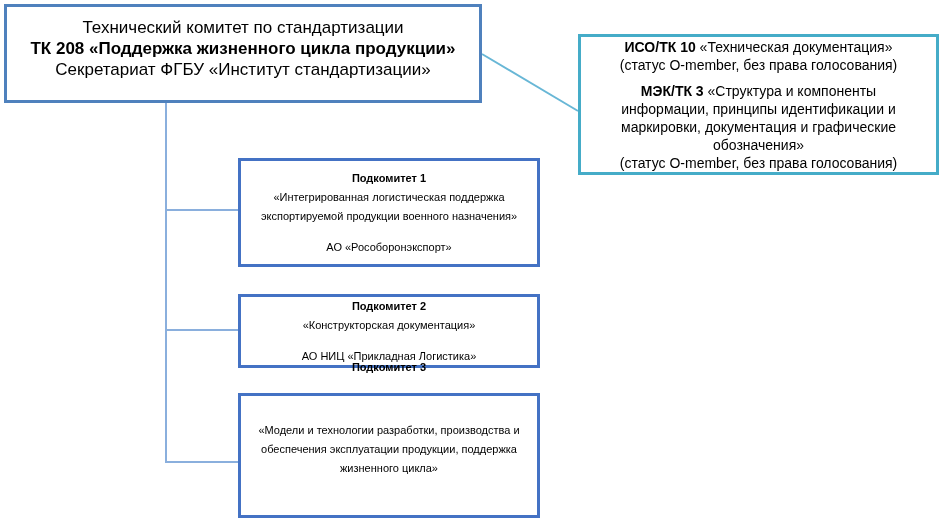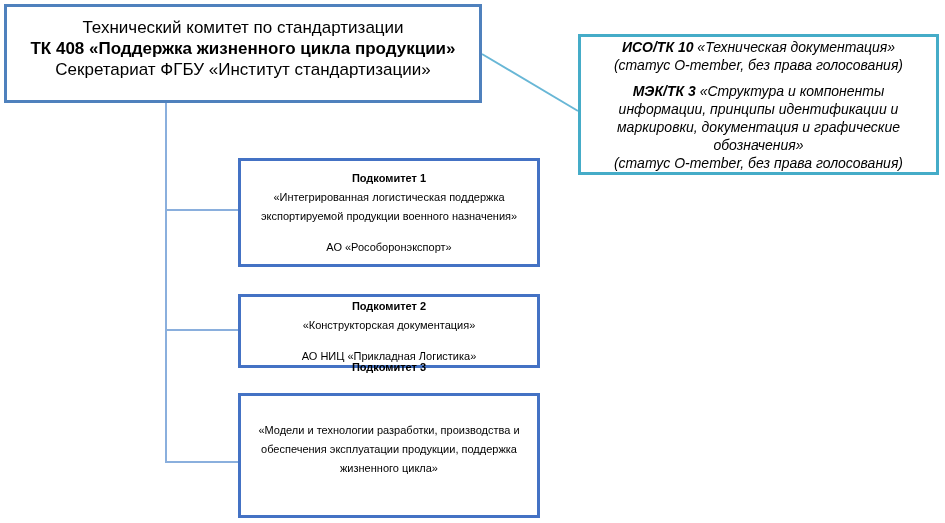"ТК 408 «Поддержка жизненного цикла" div.committee-name { text: 408 -> 208 }
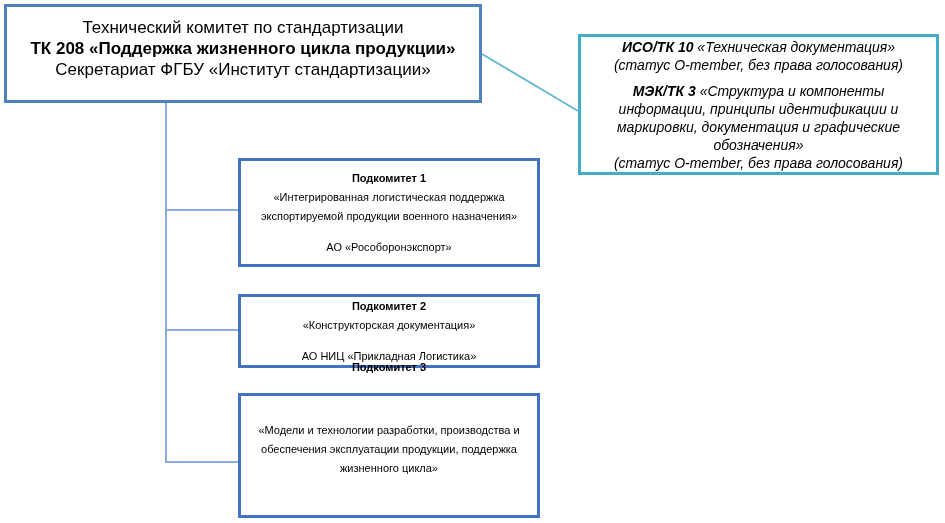"ИСО/ТК 10 «Техническая документация»" .intl-block { font-style: italic -> none }
